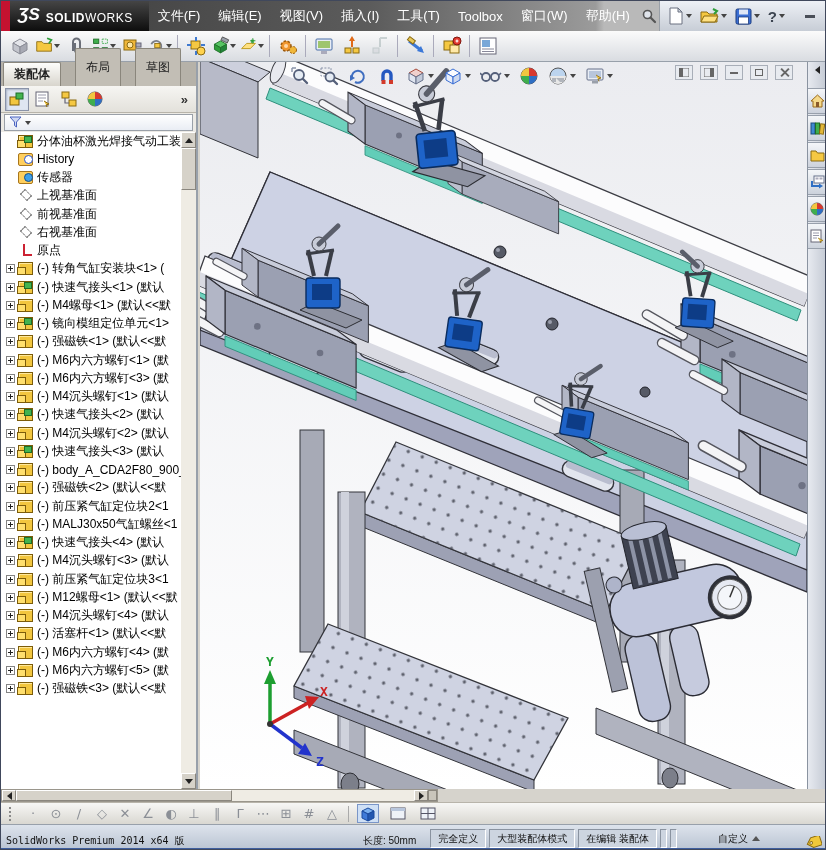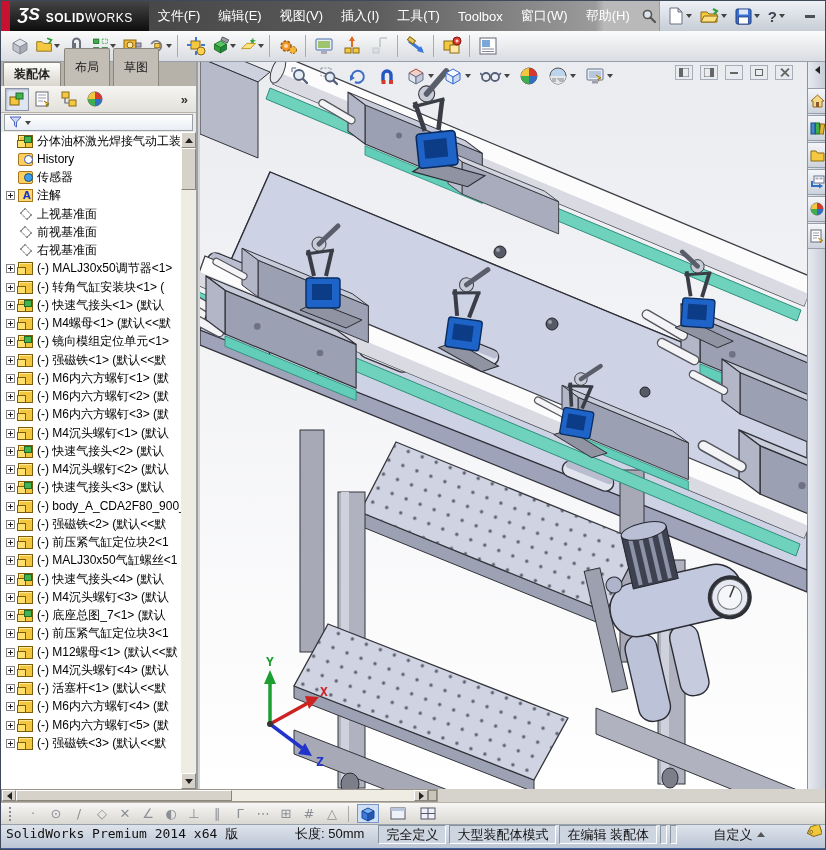"装配体" #tabs { gap: 3px -> 14px }
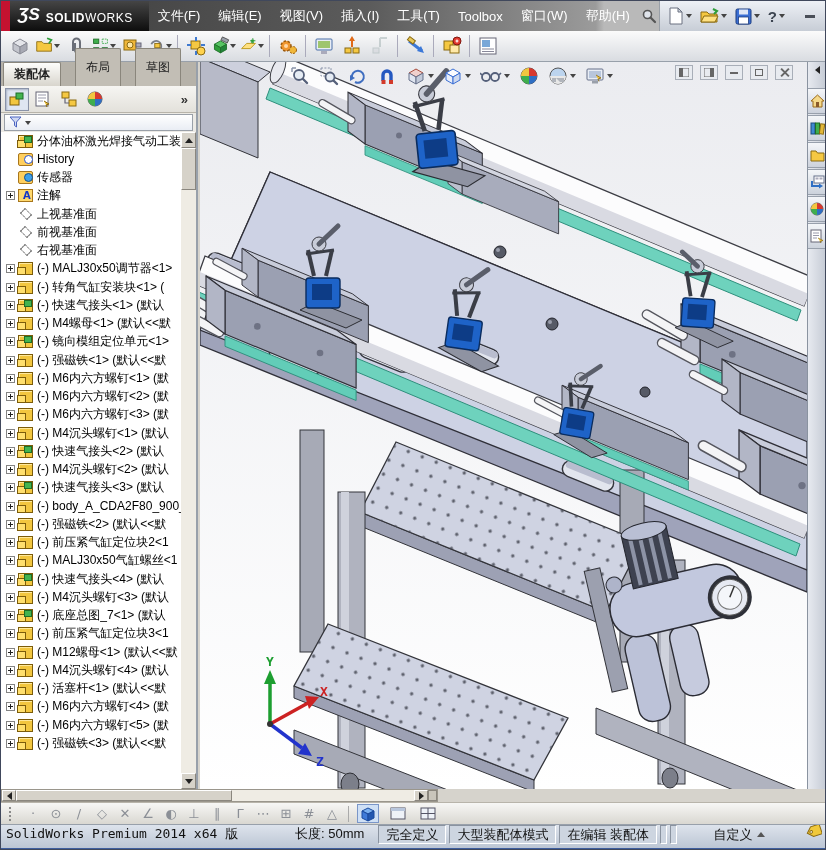"注解" div.trow { html: <div> <span></span> <span></span> <span>注解</span> </div> -> none }
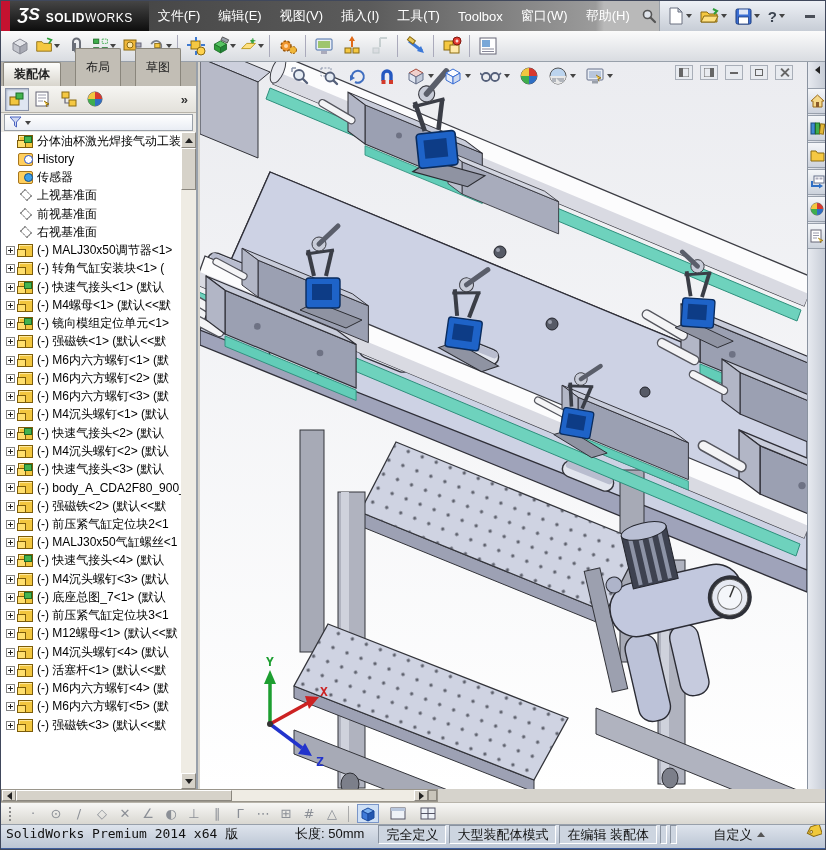"原点" div.trow { html: none -> <div> <span></span> <span></span> <span>原点</span> </div> }
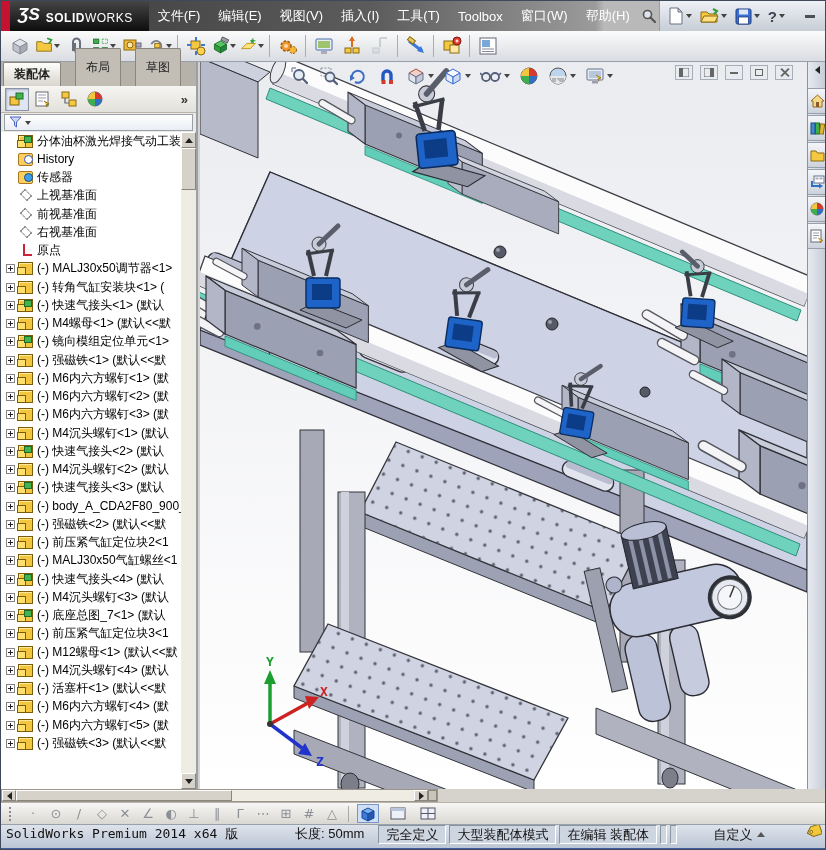"(-) MALJ30x50调节器<1>" div.trow { html: <div> <span></span> <span></span> <span>(-) MALJ30x50调节器&lt;1&gt;</span> </div> -> none }
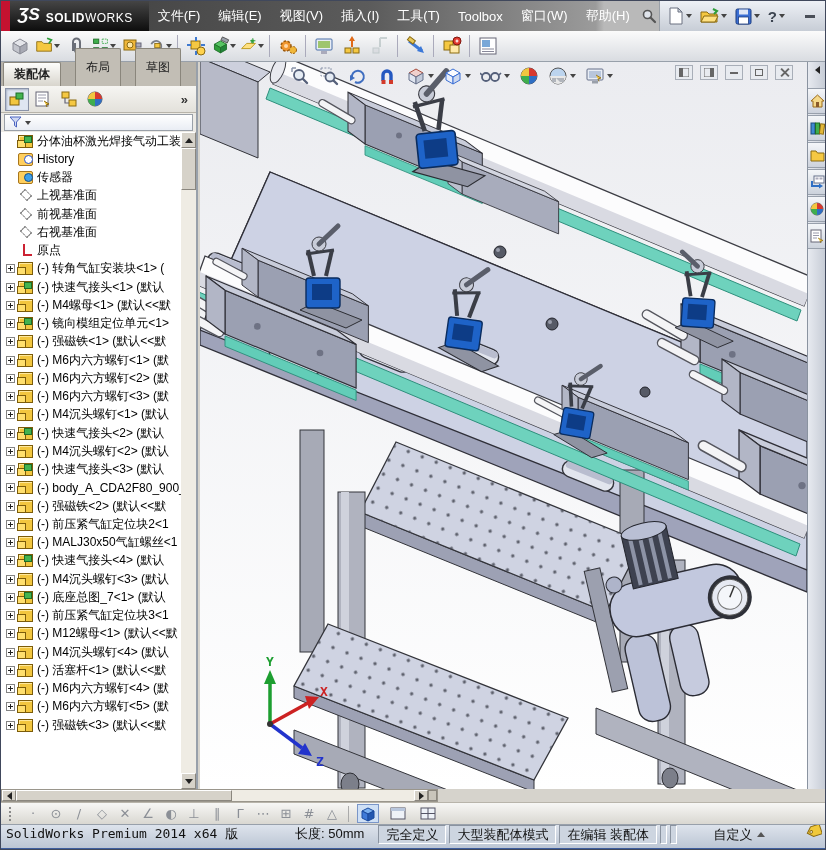"(-) M6内六方螺钉<2> (默" div.trow { html: <div> <span></span> <span></span> <span>(-) M6内六方螺钉&lt;2&gt; (默</span> </div> -> none }
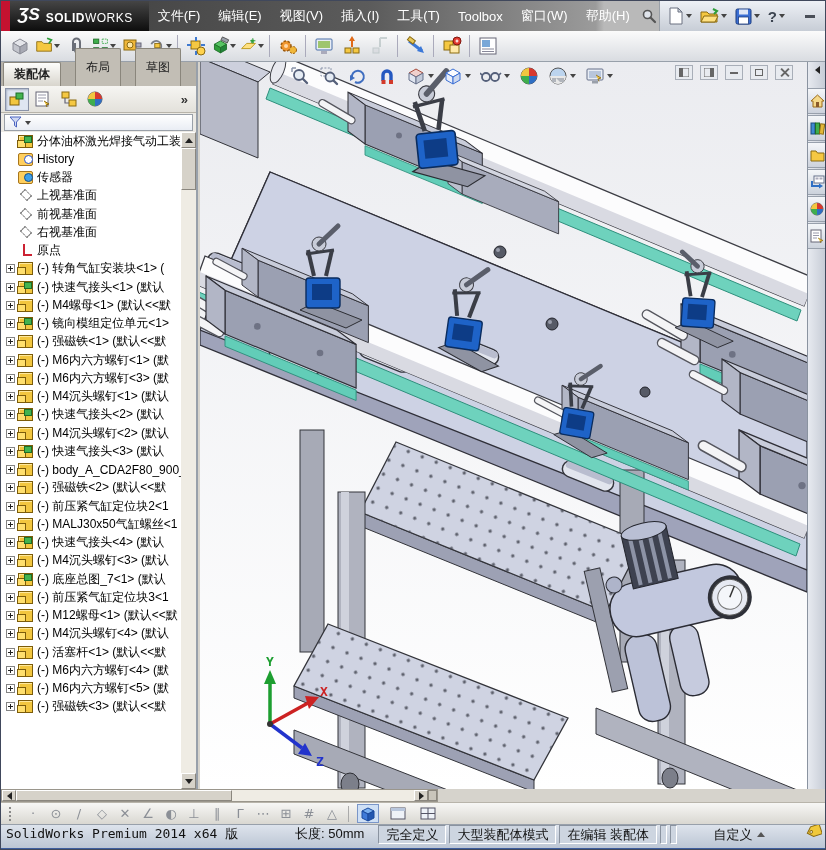"(-) 底座总图_7<1> (默认" div.trow { html: <div> <span></span> <span></span> <span>(-) 底座总图_7&lt;1&gt; (默认</span> </div> -> none }
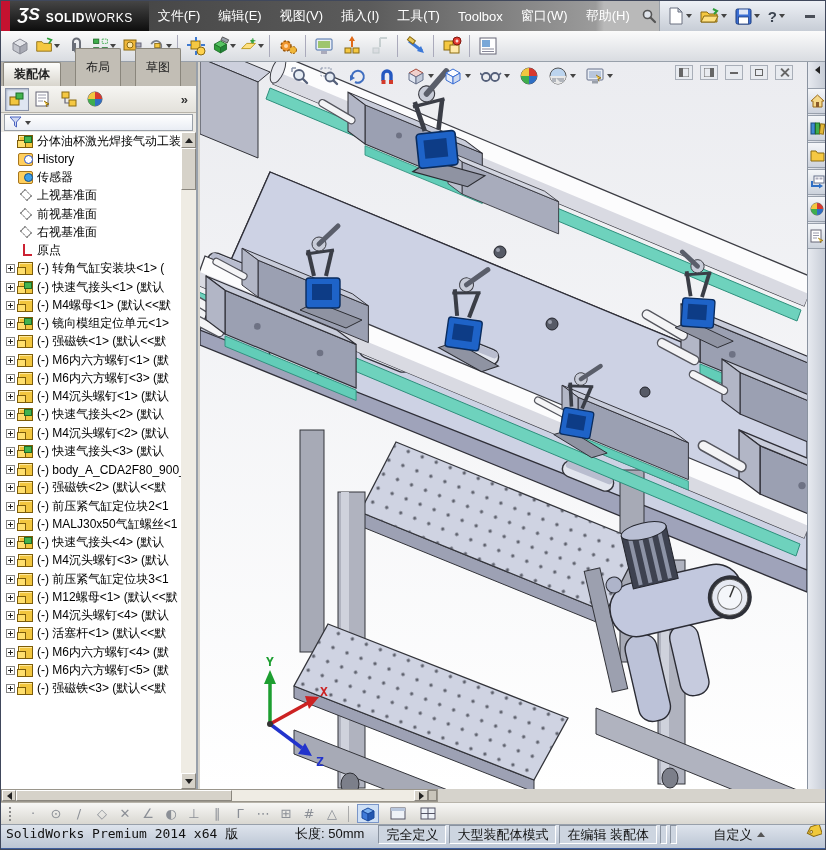"SolidWorks Premium 2014 x64 版" #statusbar { align-items: flex-start -> flex-end; font-size: 13px -> 10px }
